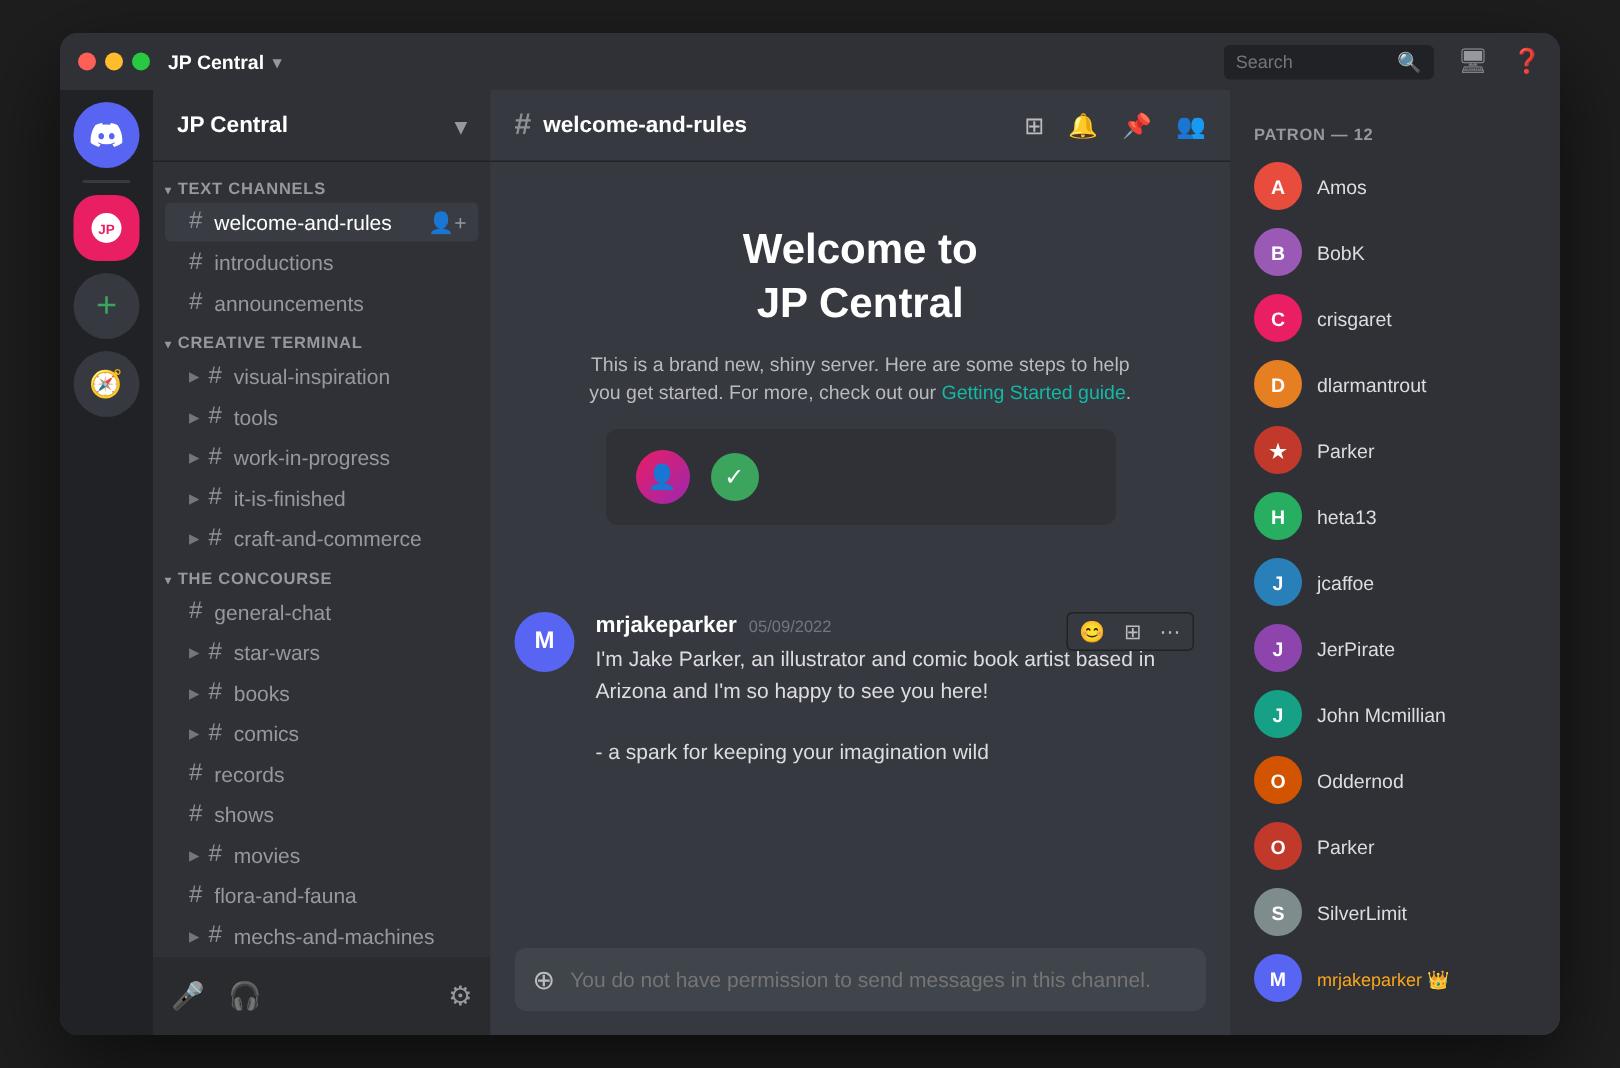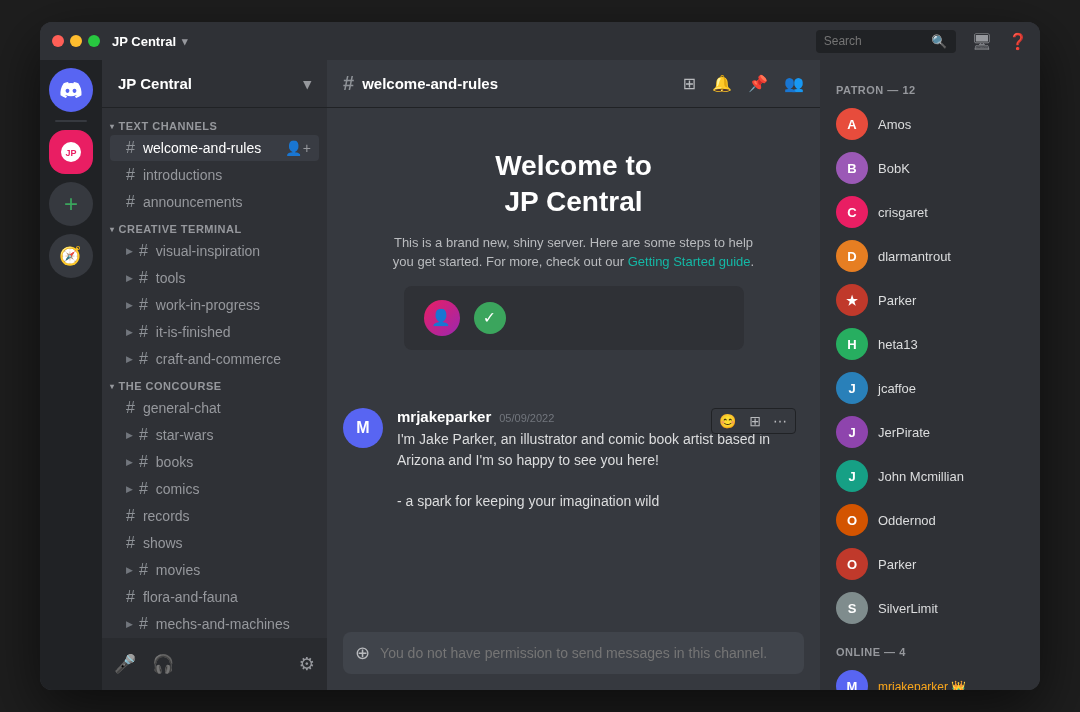"ONLINE — 4" div.members-section-header { html: <div>ONLINE — 4</div> -> none }
